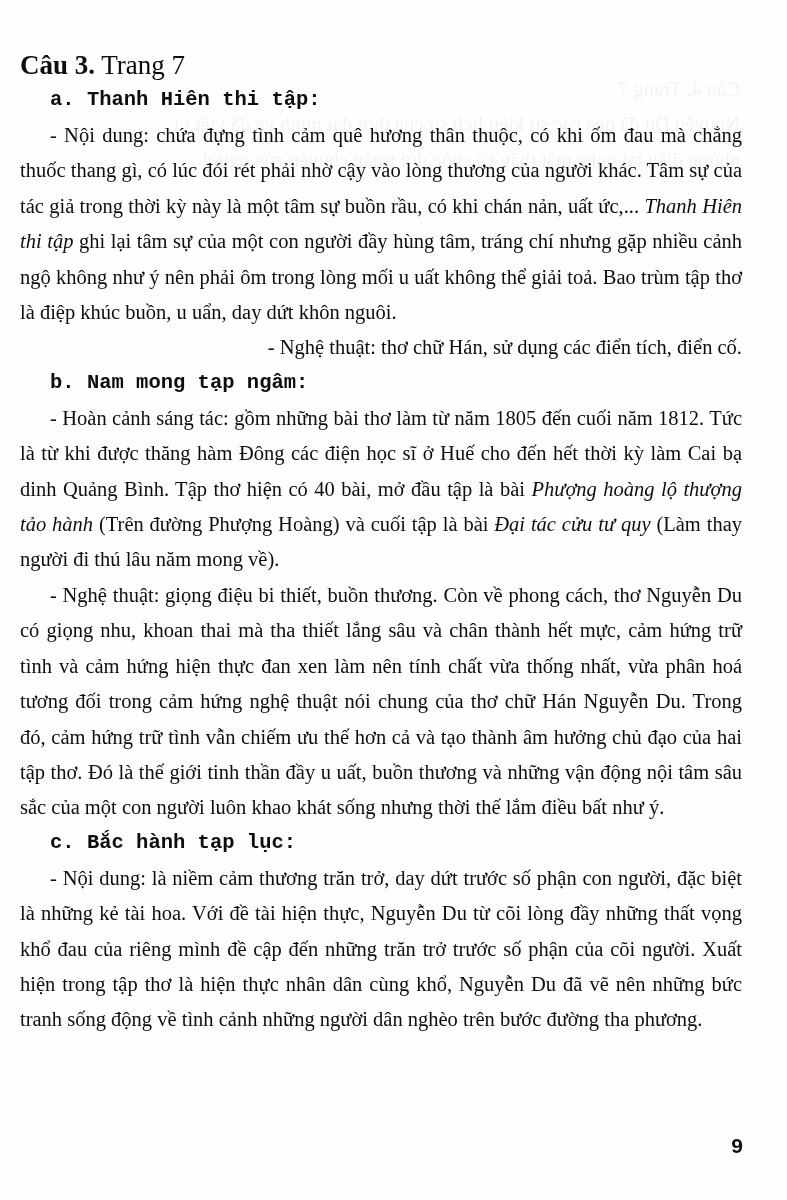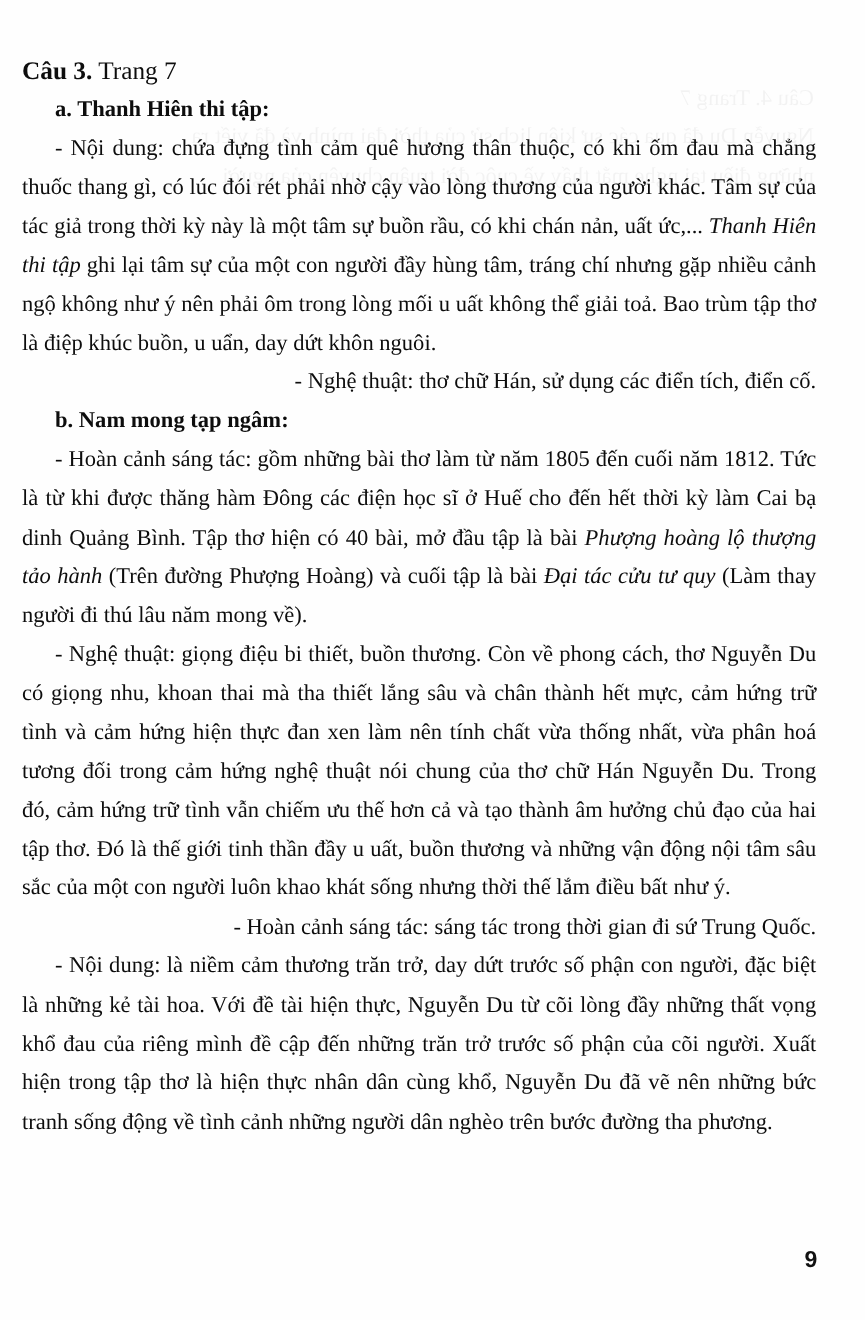"Câu 3. Trang 7" .doc-heading { font-size: 23px -> 27px }
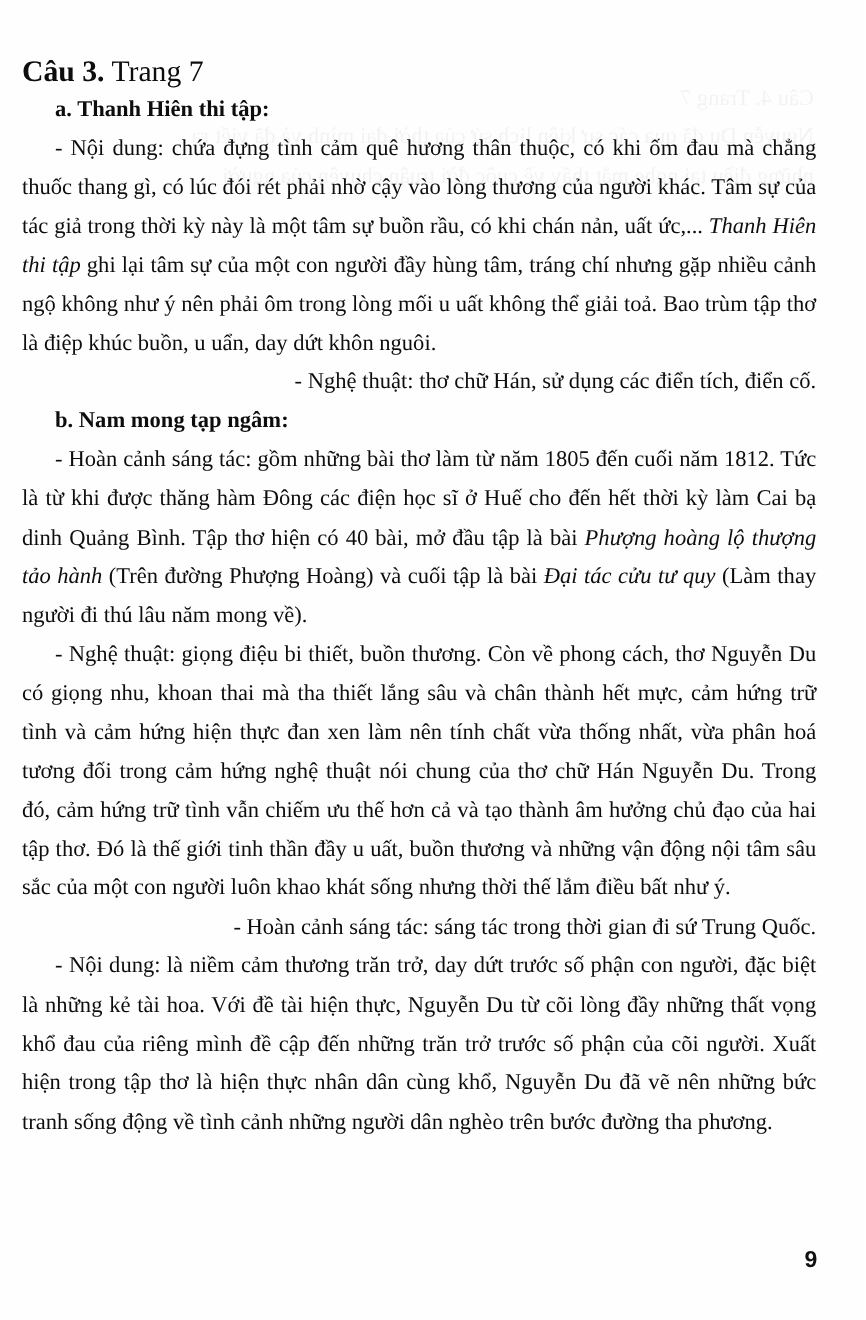"a. Thanh Hiên thi tập:" .sub-heading { font-family: none -> Liberation Mono, monospace }
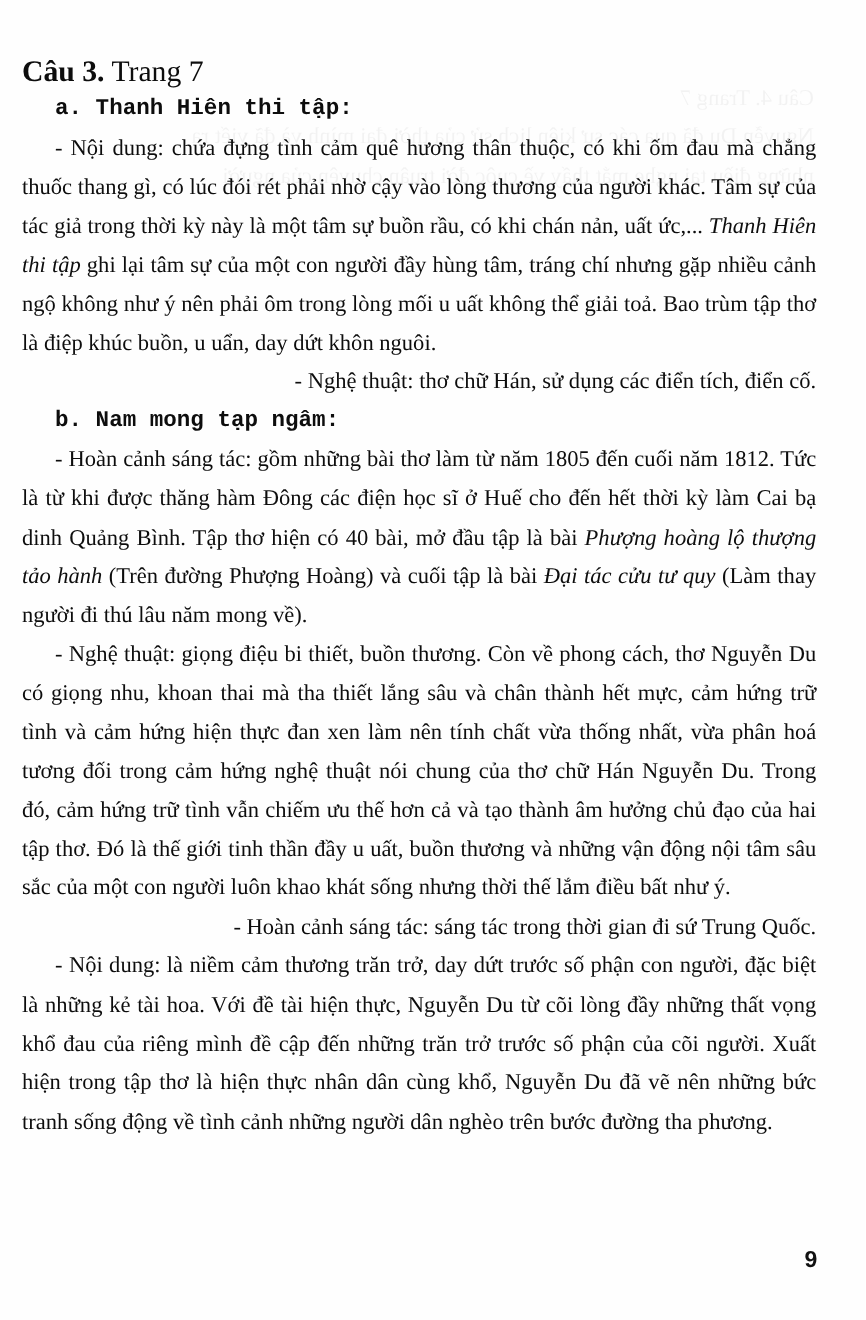"c. Bắc hành tạp lục:" div.sub-heading { html: none -> <div>c. Bắc hành tạp lục:</div> }
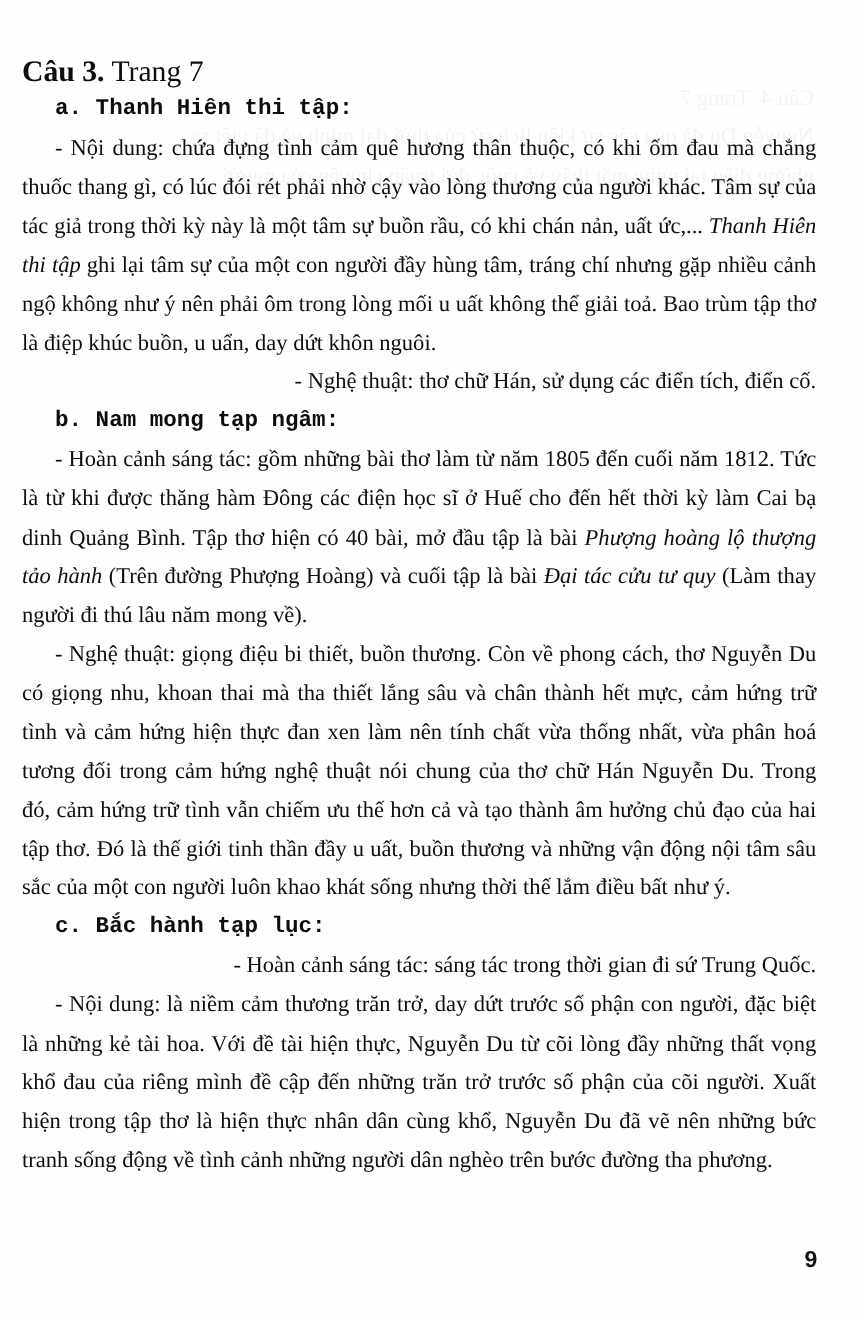"- Hoàn cảnh sáng tác: sáng" p.para { html: <p>- Hoàn cảnh sáng tác: sáng tác trong thời gian đi sứ Trung Quốc.</p> -> none }
